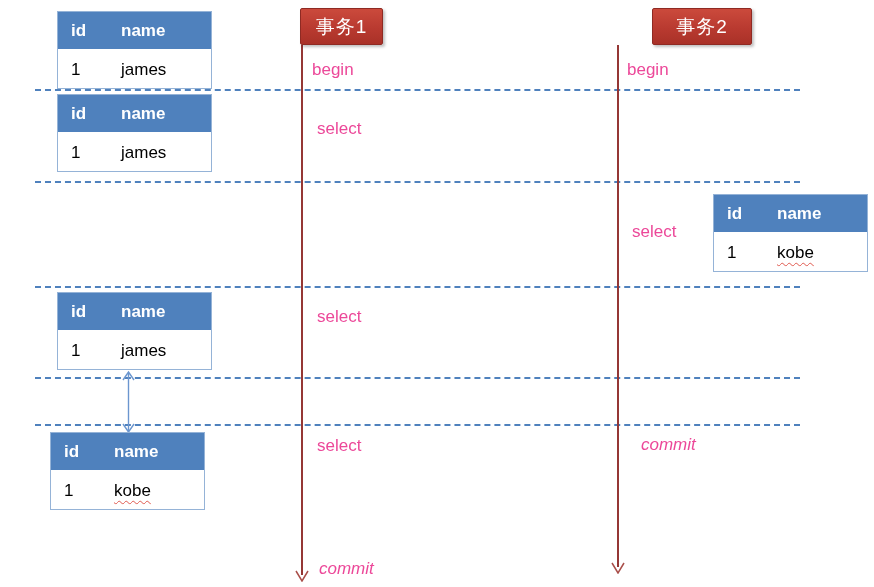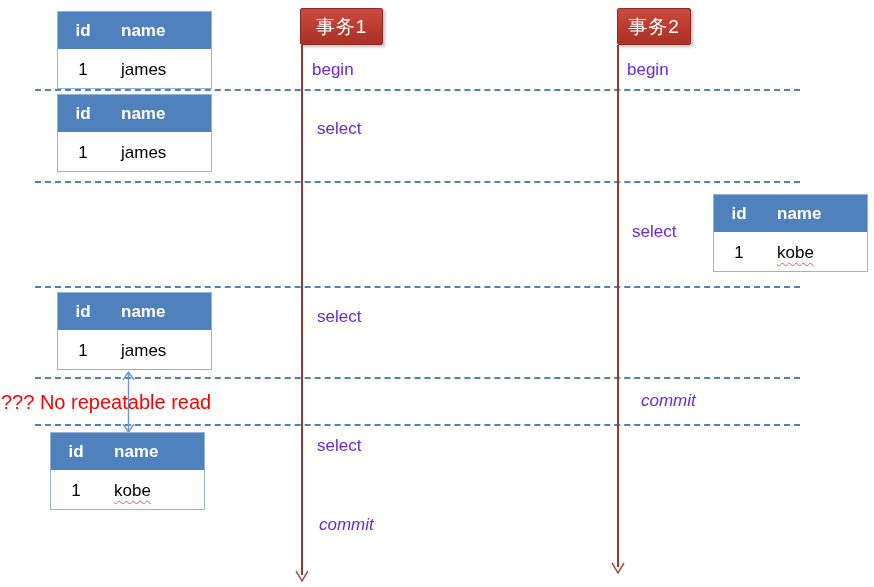"id" .cell-id { padding-left: none -> 13px; text-align: center -> none }
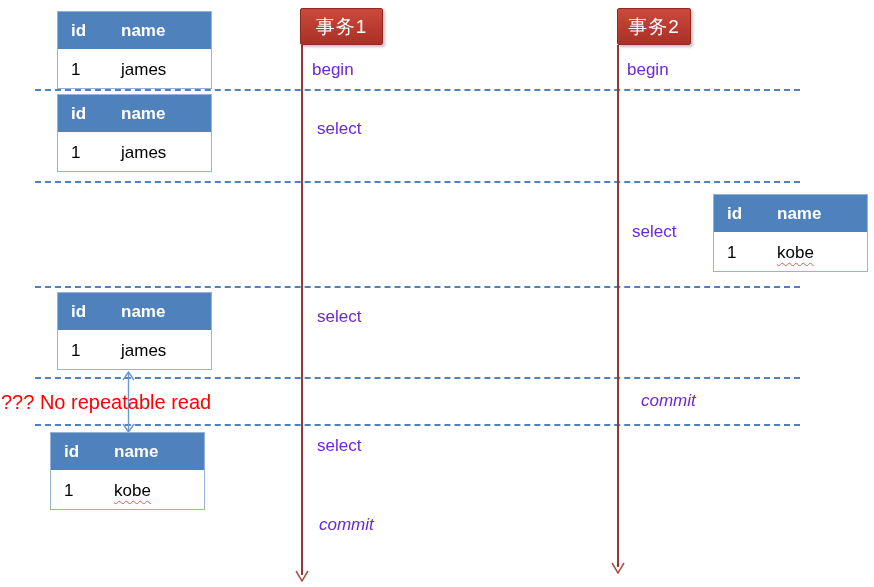"事务2" div.txn-label { left: 617px -> 652px; width: 74px -> 100px }
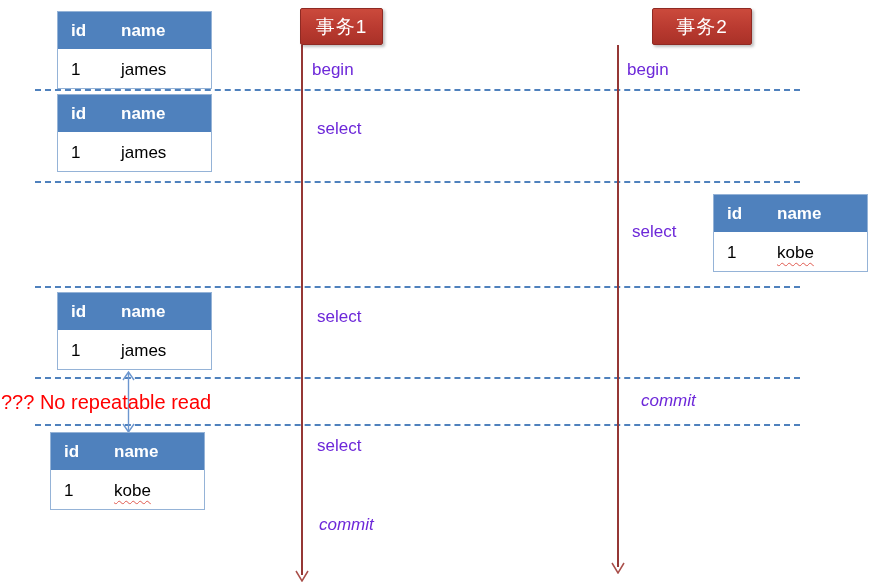"begin" .ev { color: #6d28d9 -> #ec4899 }
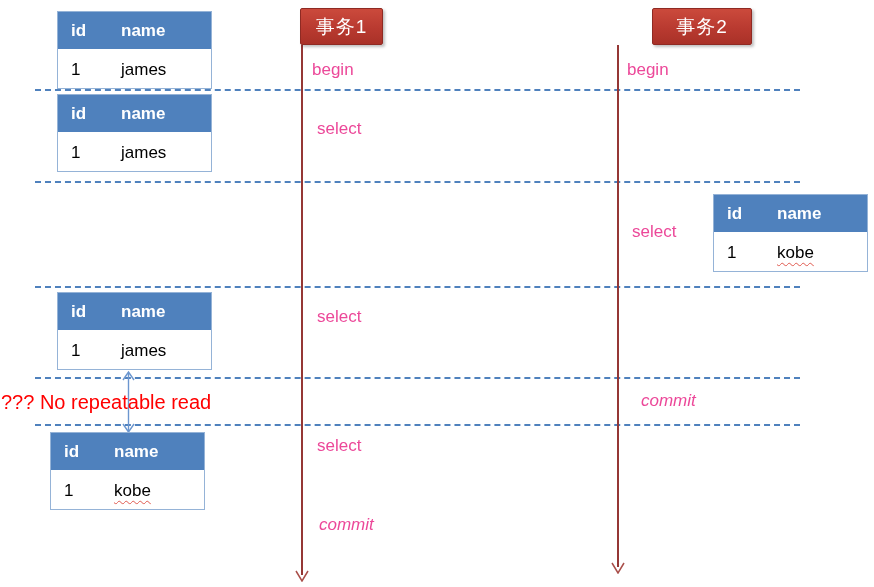"??? No repeatable read" div.note { html: <div>??? No repeatable read</div> -> none }
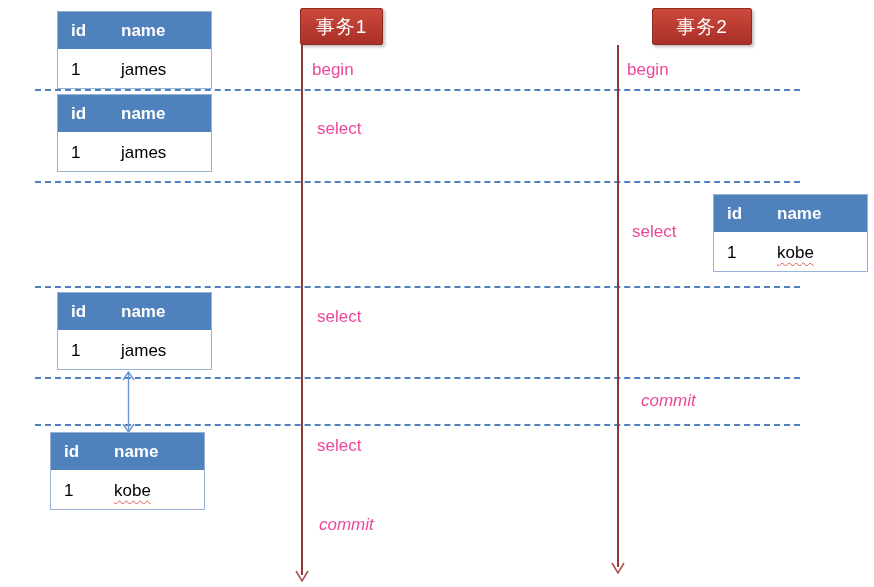"commit" .ev.i { margin-top: none -> 44px }
